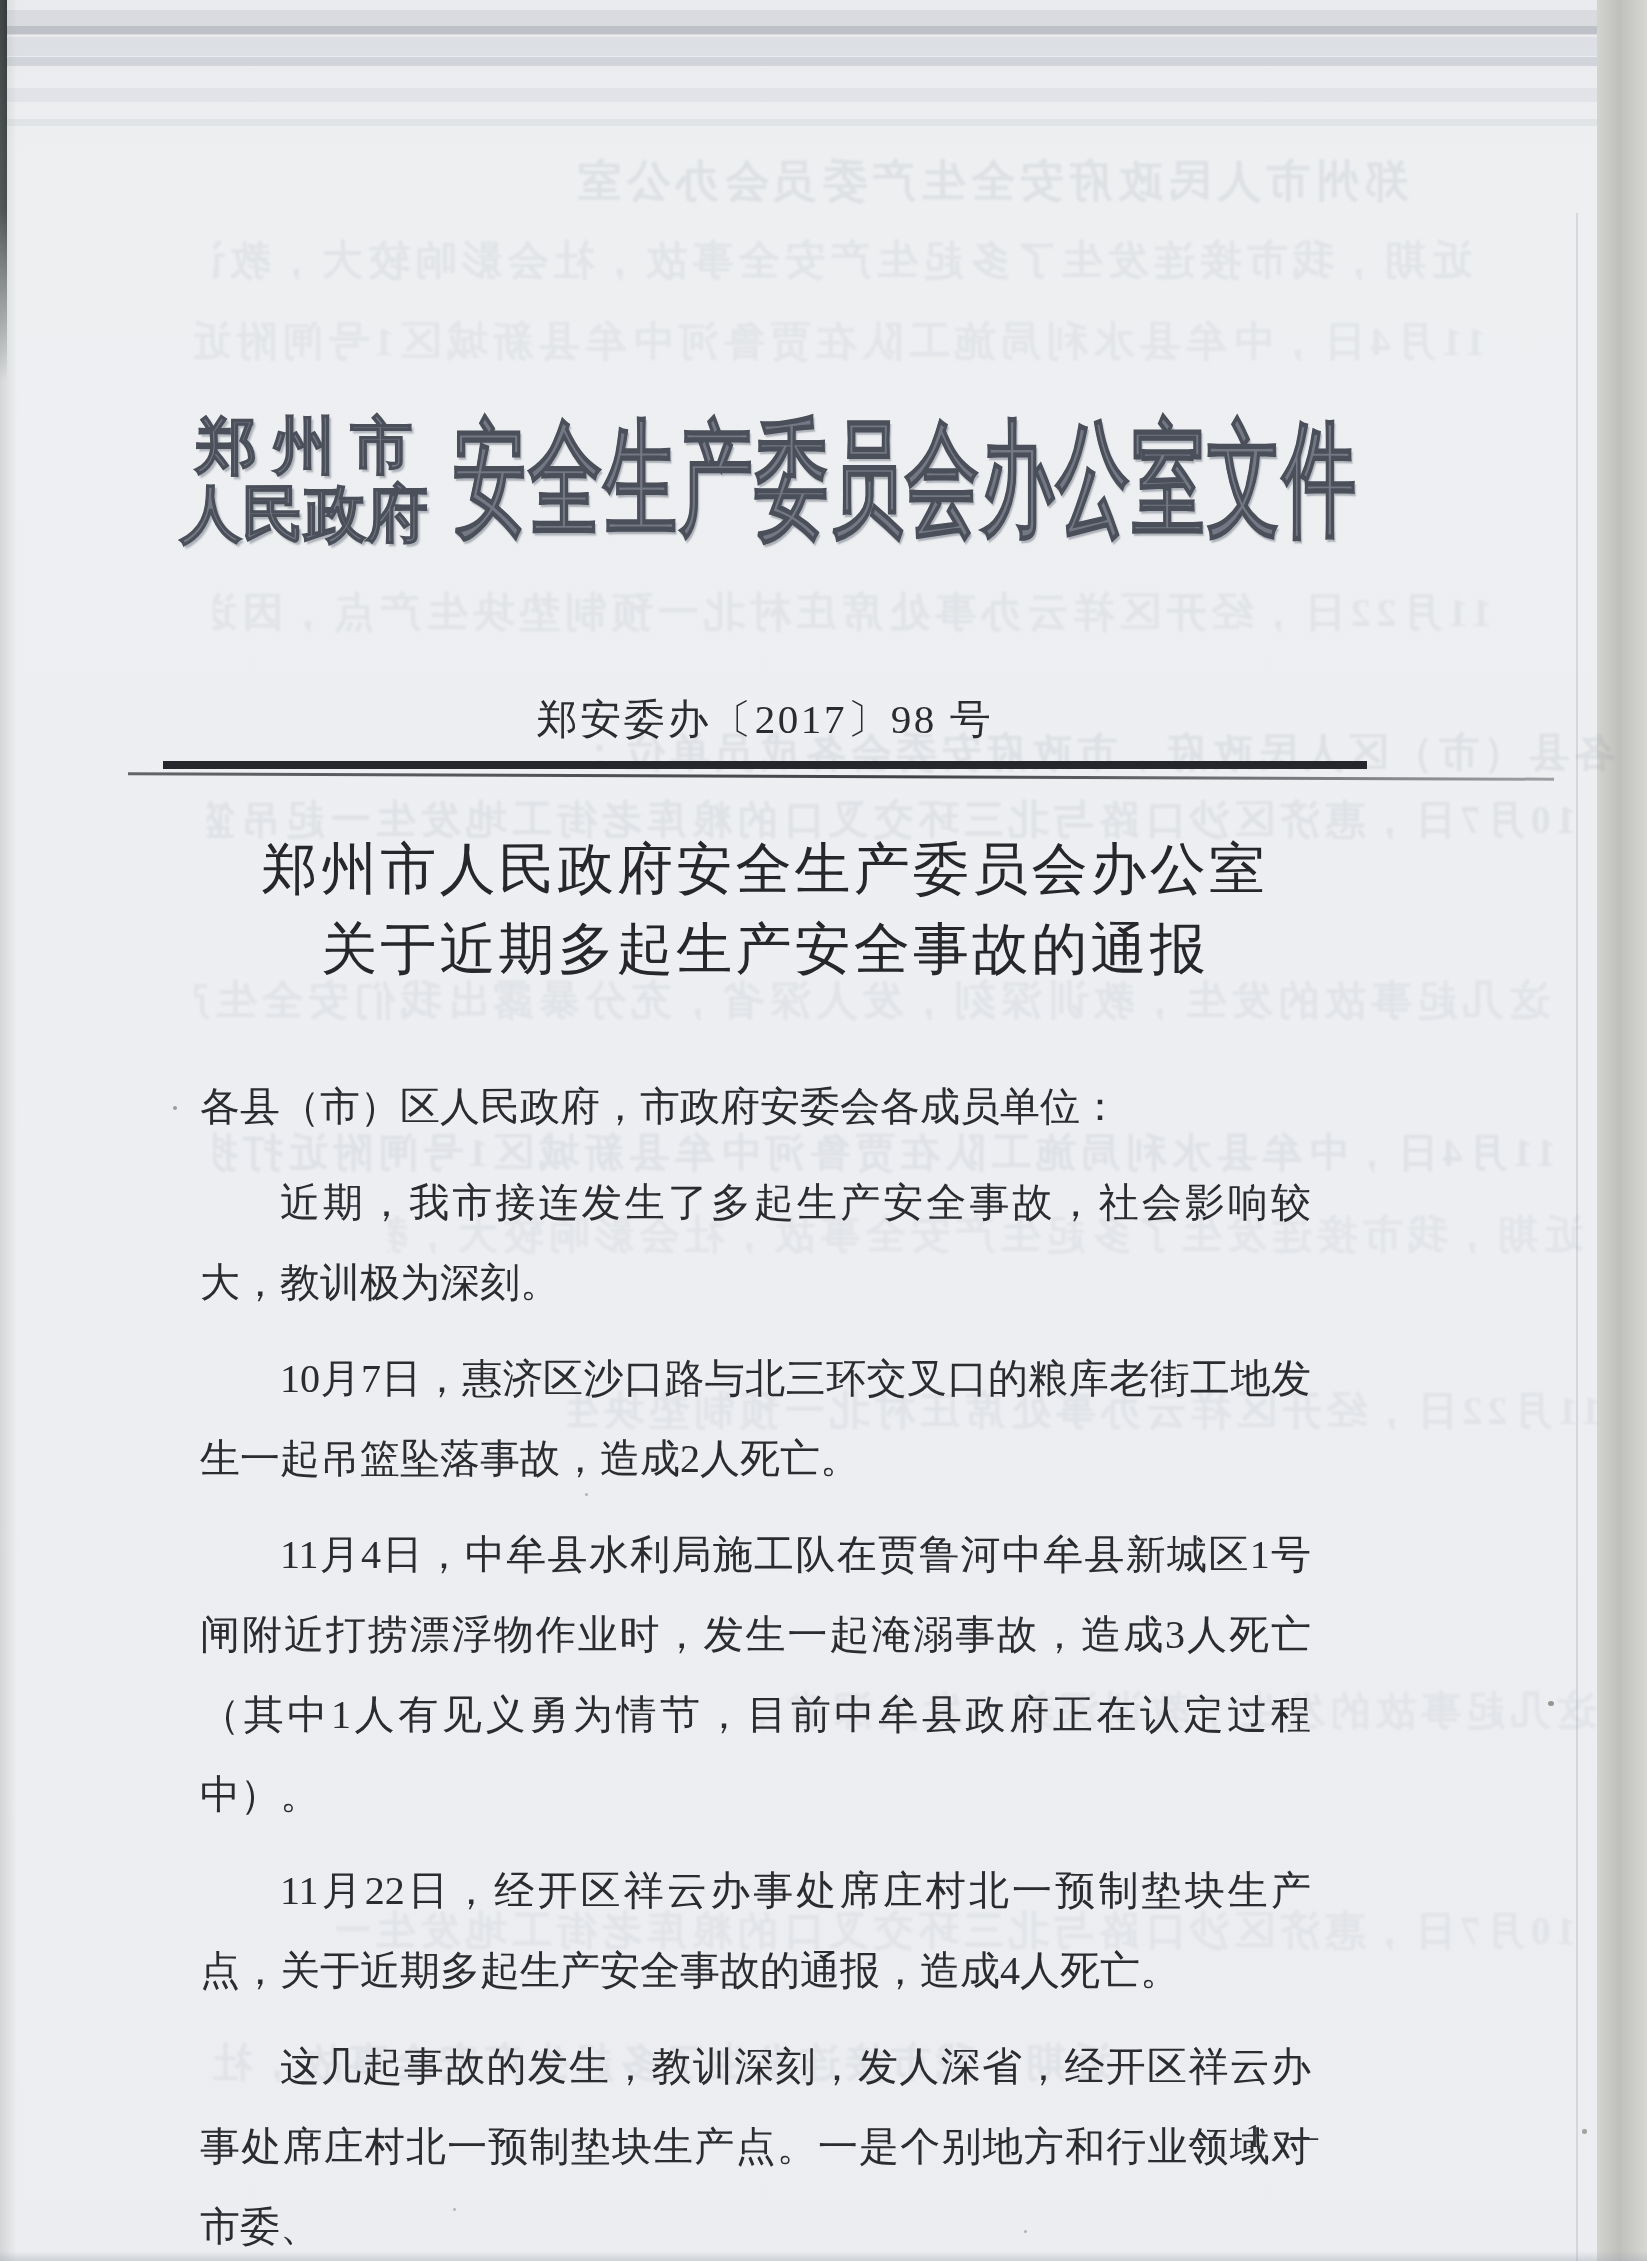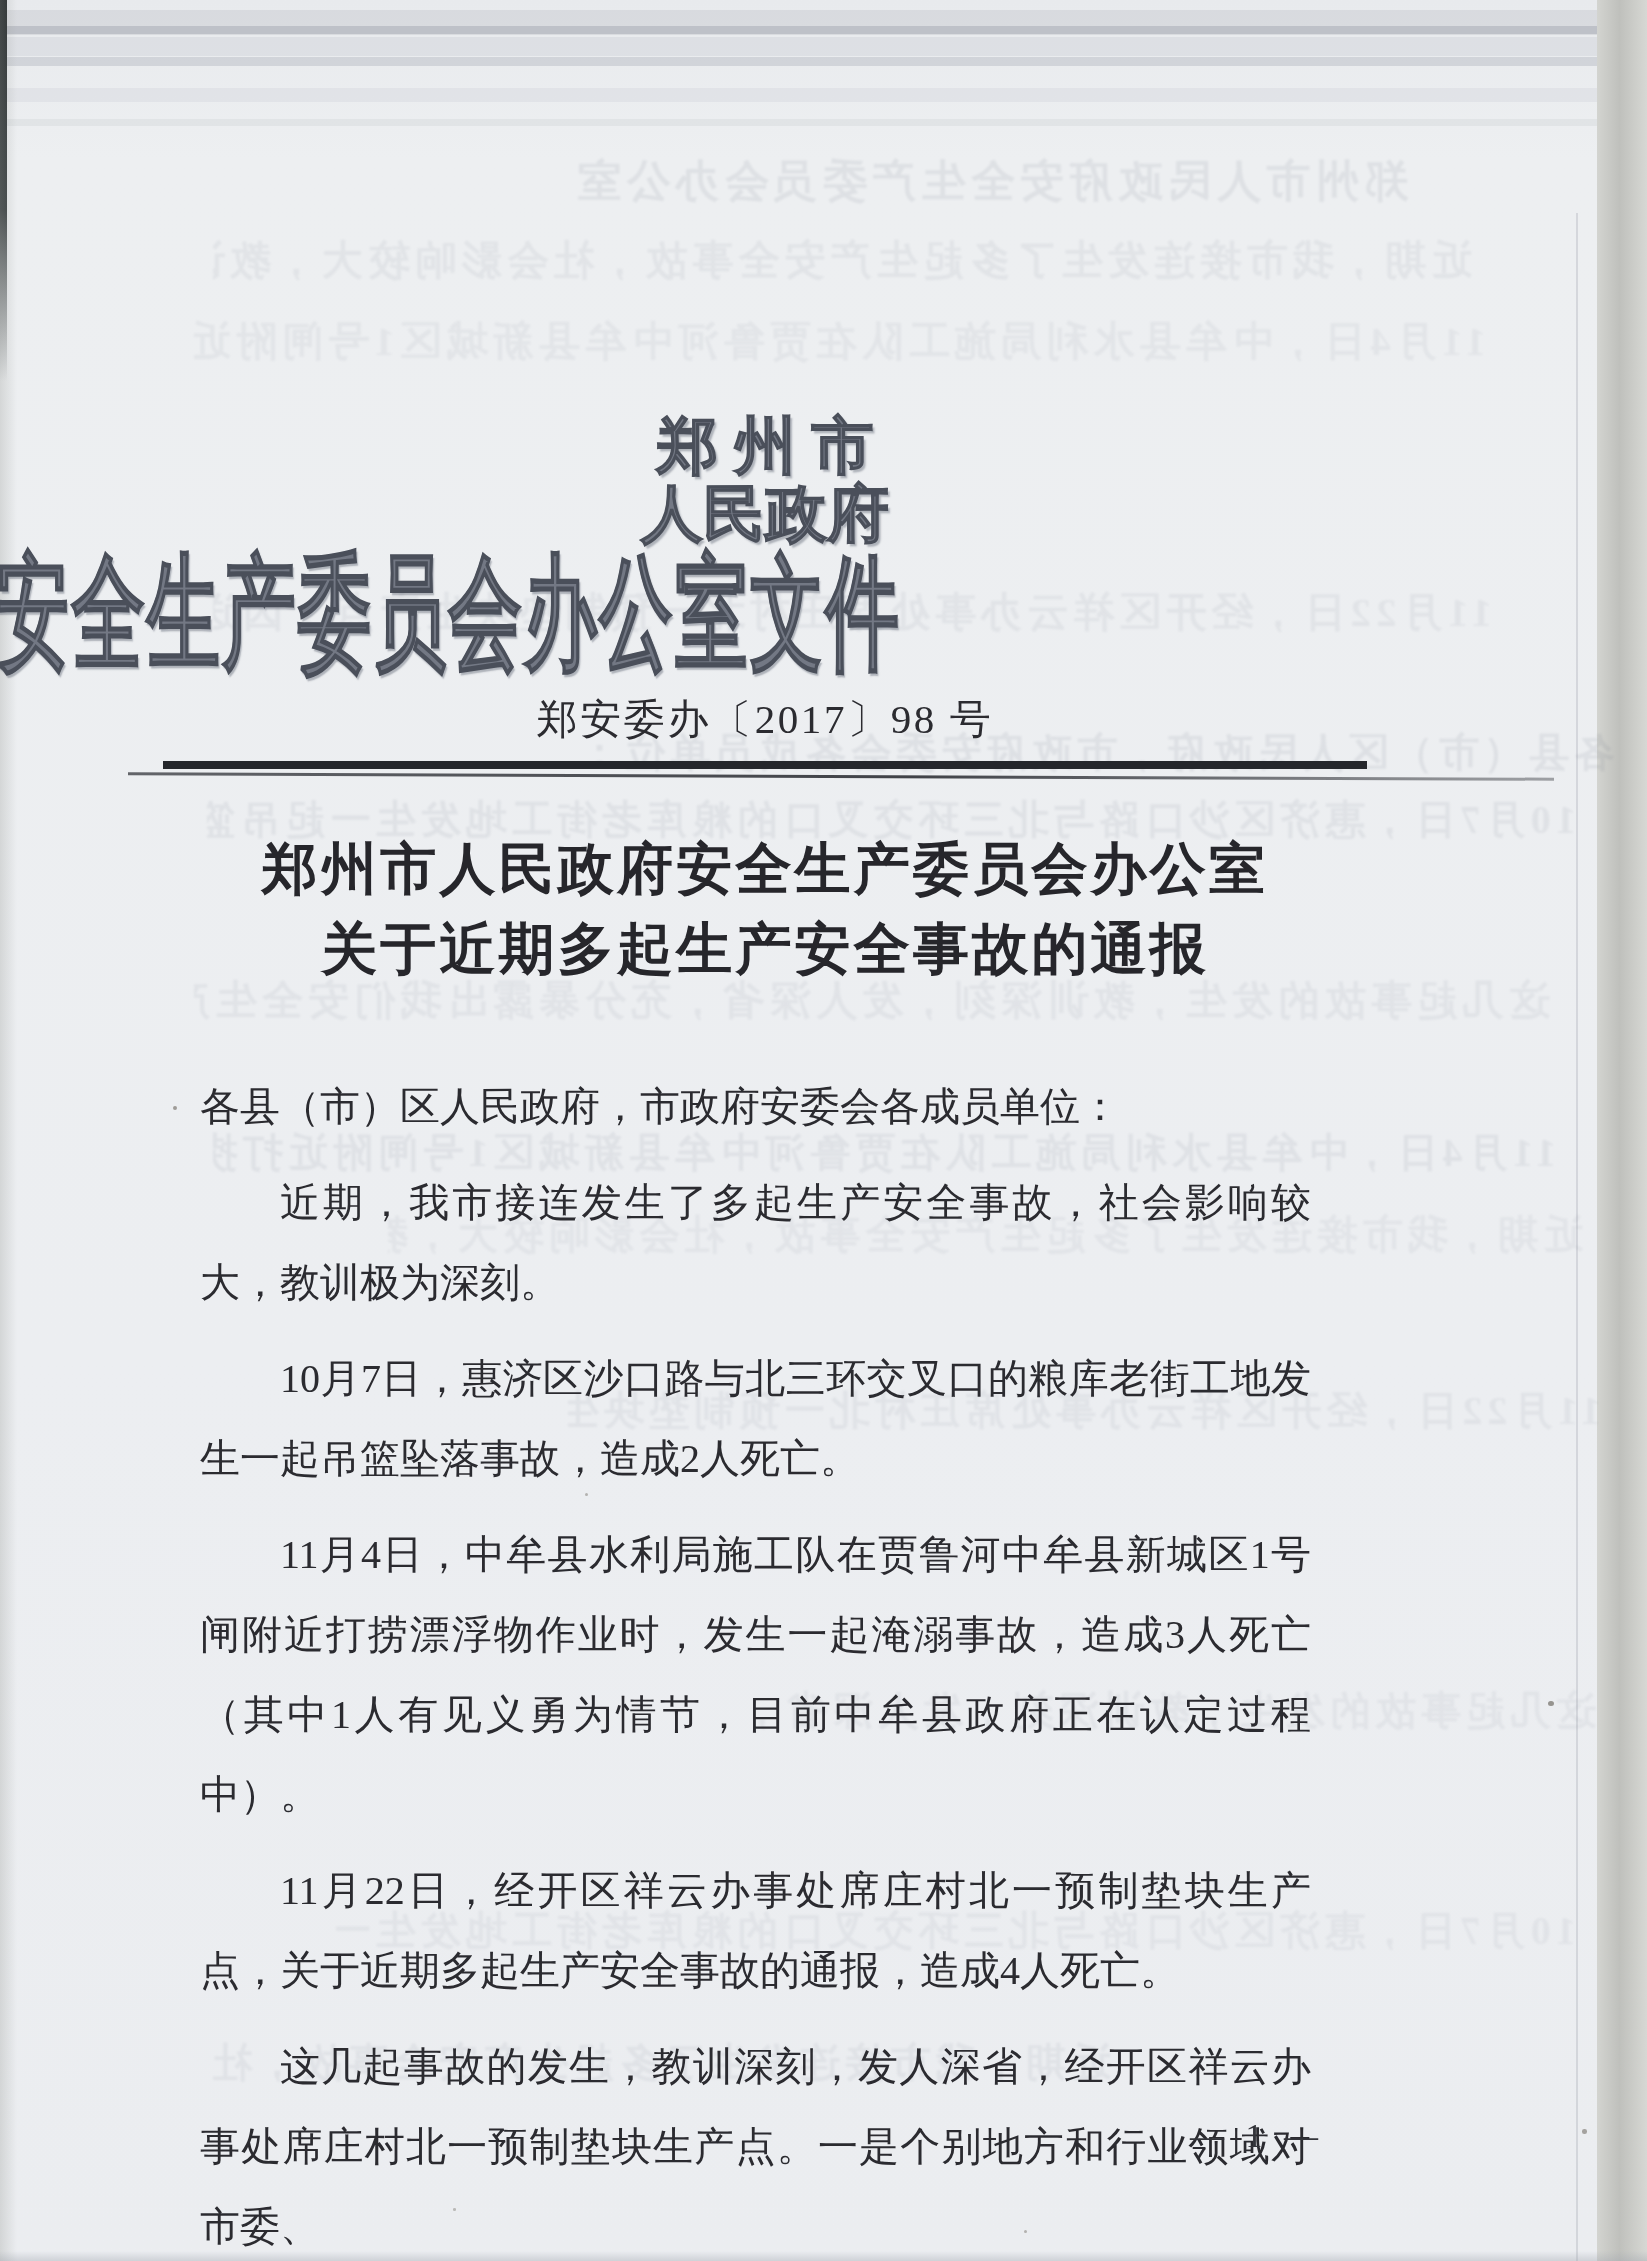"郑 州 市" .header { flex-direction: column -> none }
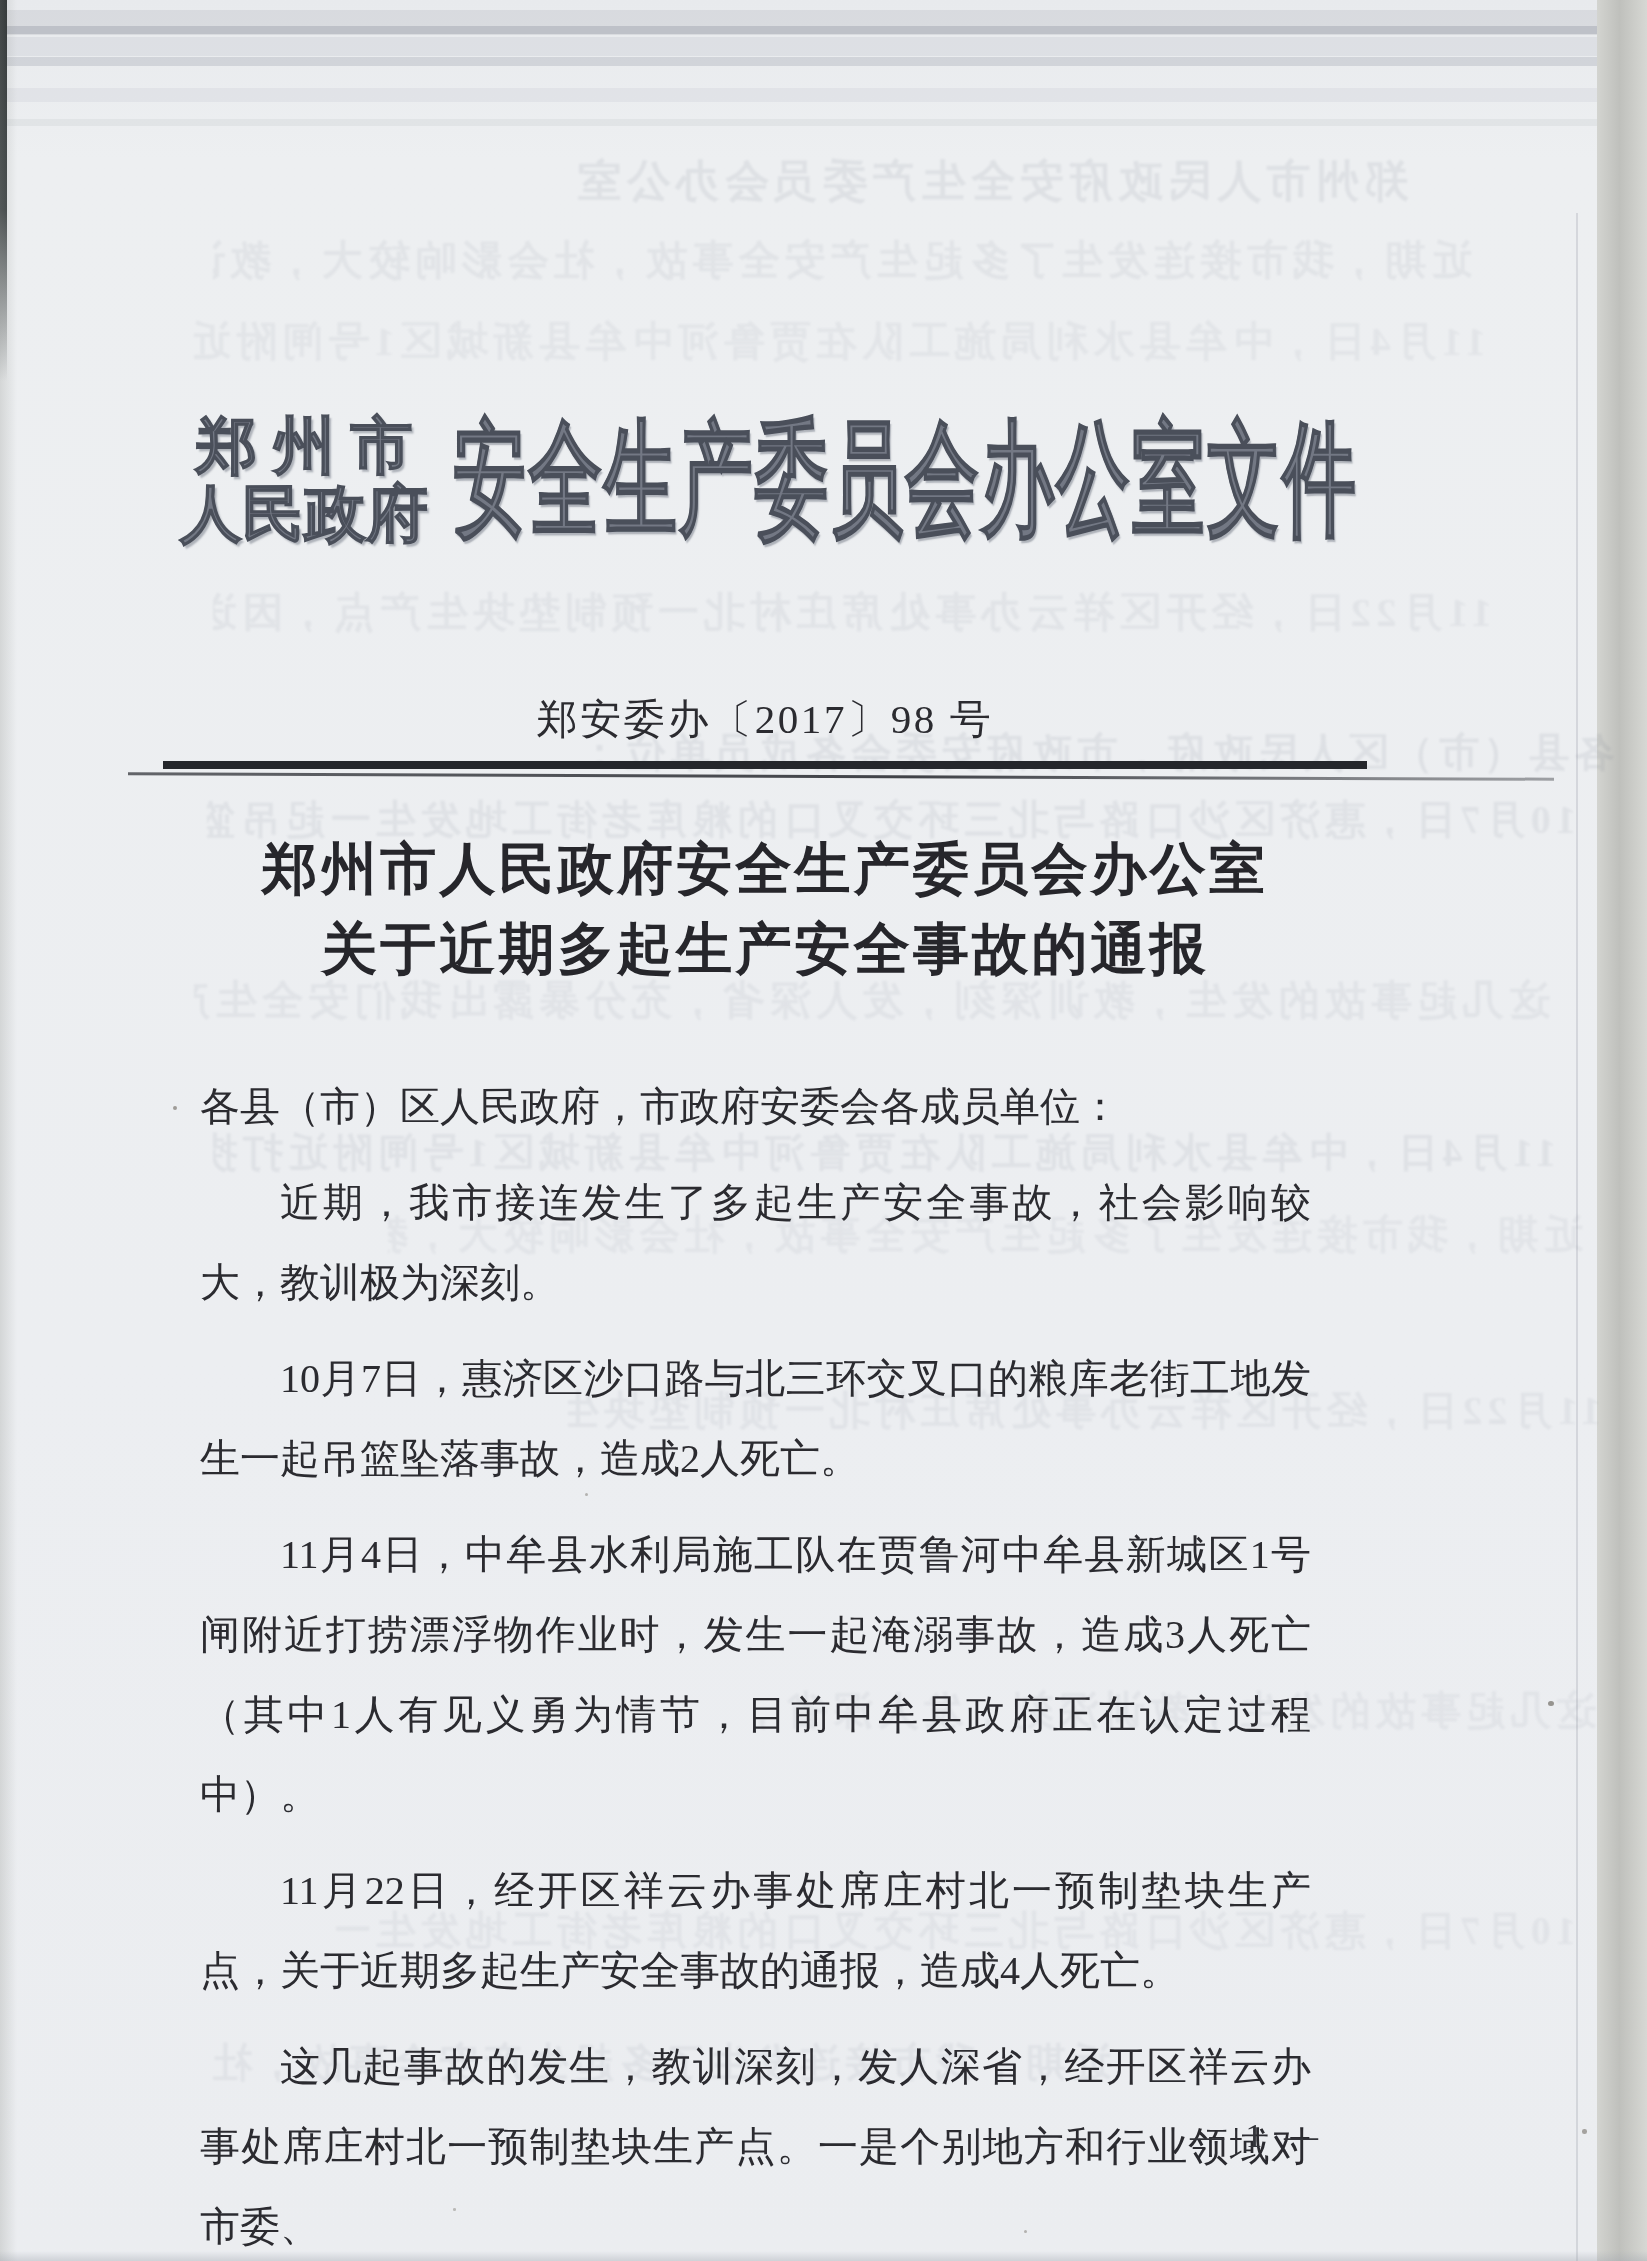"郑州市人民政府安全生产委员会办公室" .title { font-weight: 700 -> 400 }
